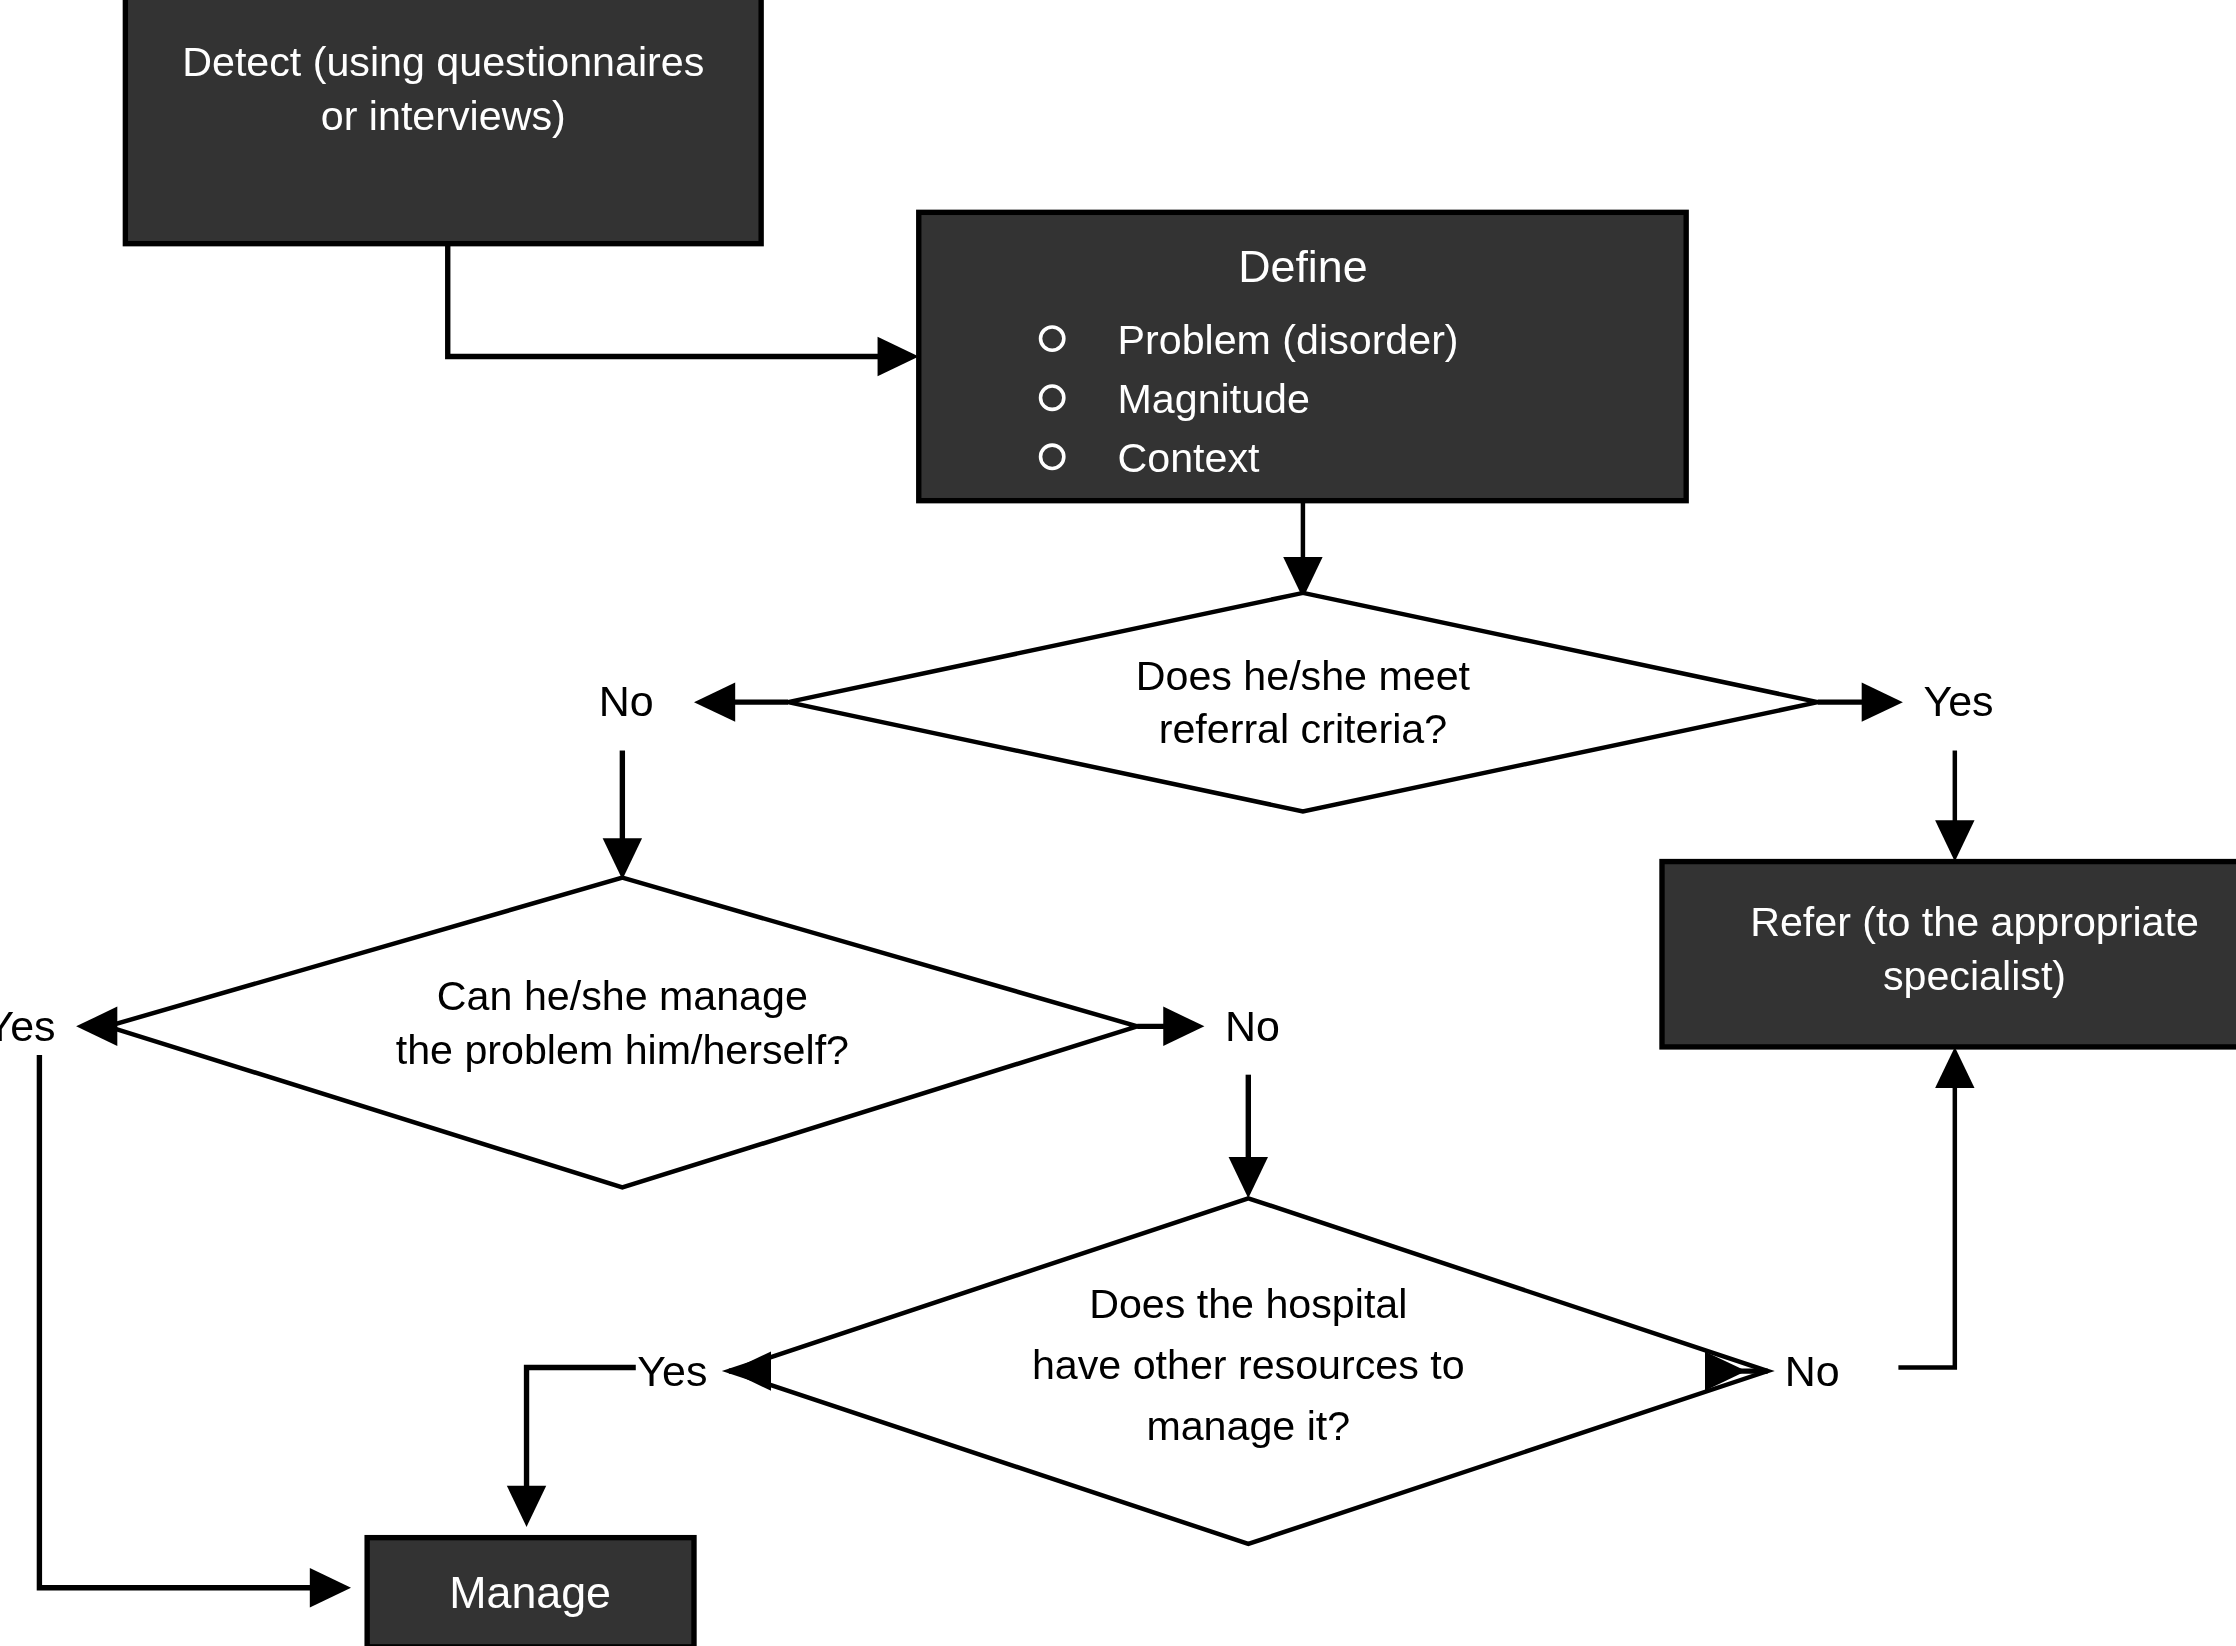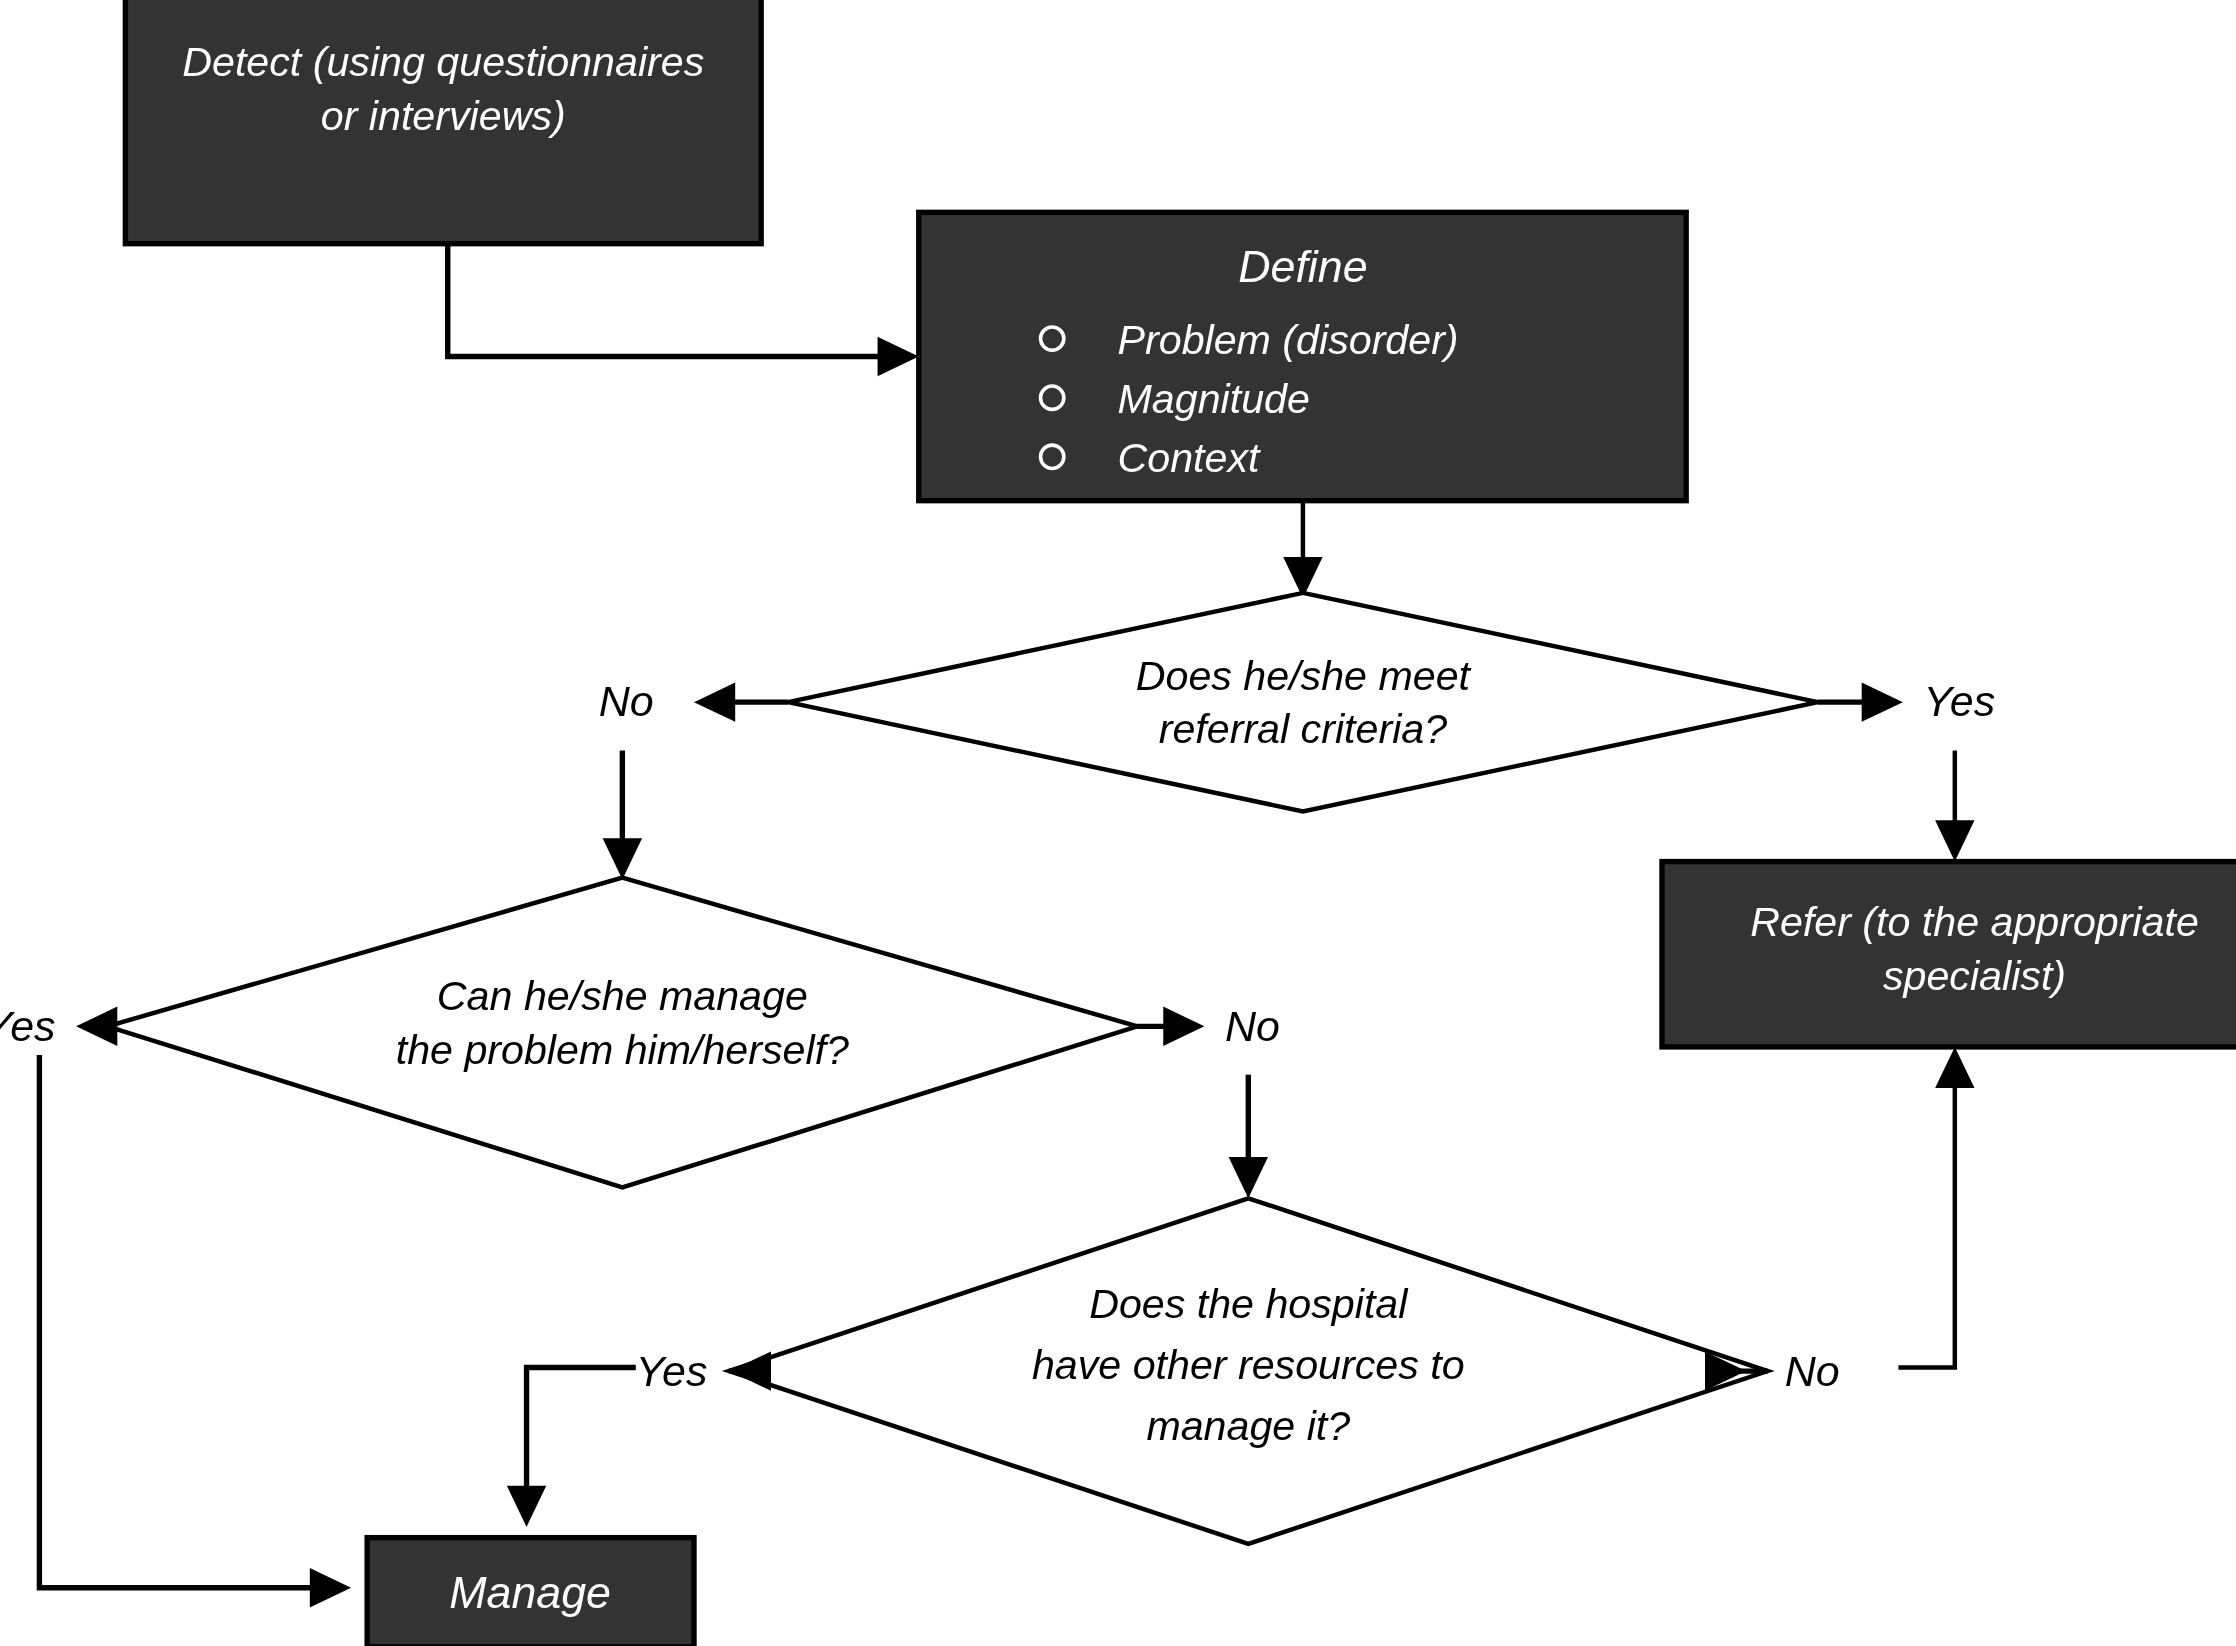"Detect (using questionnaires" #flowchart-root { font-style: italic -> none }
